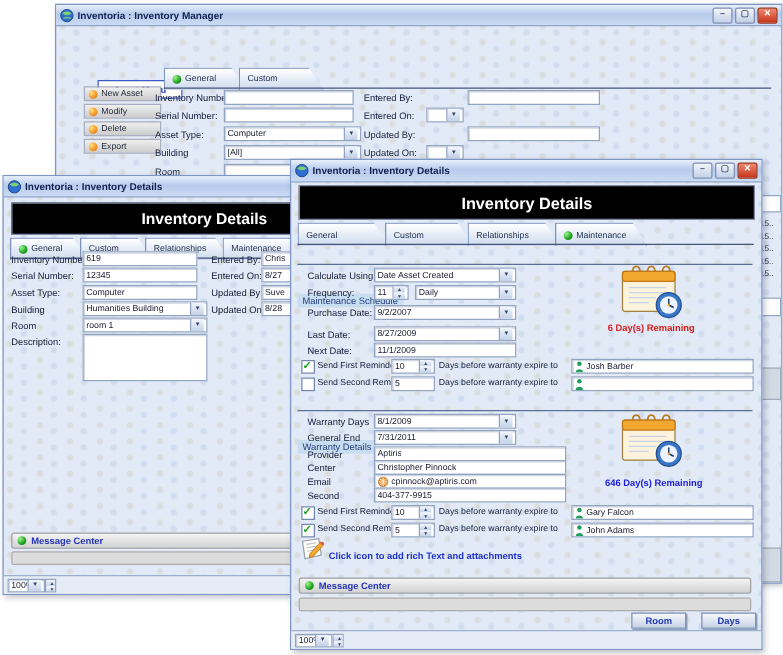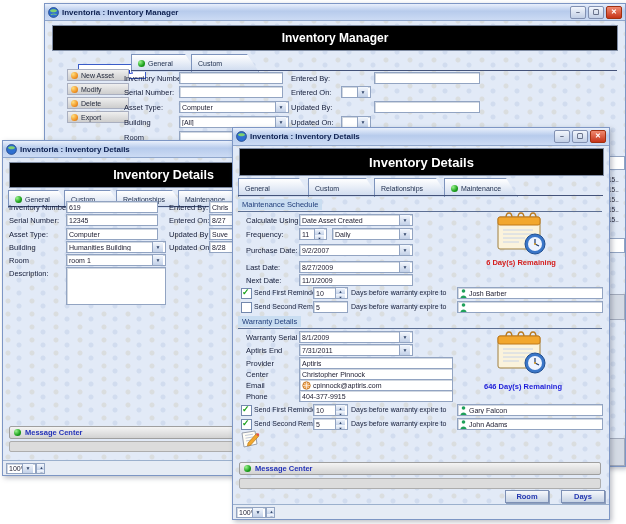"Inventory Manager" div.banner { html: <div>Inventory Manager</div> -> none }
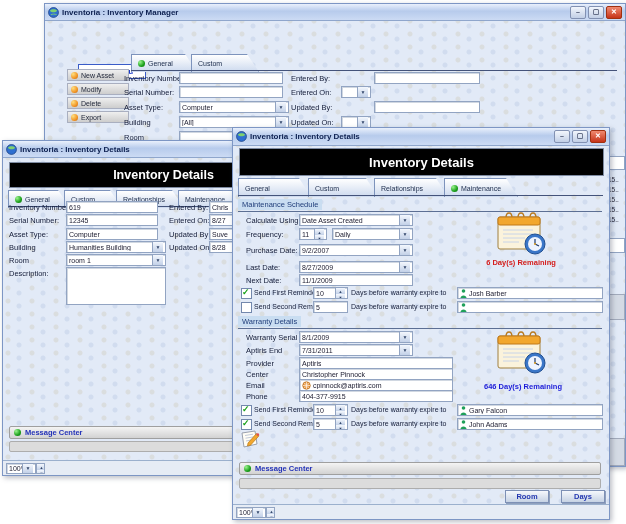"Maintenance Schedule" .sect { margin-top: none -> 36px }
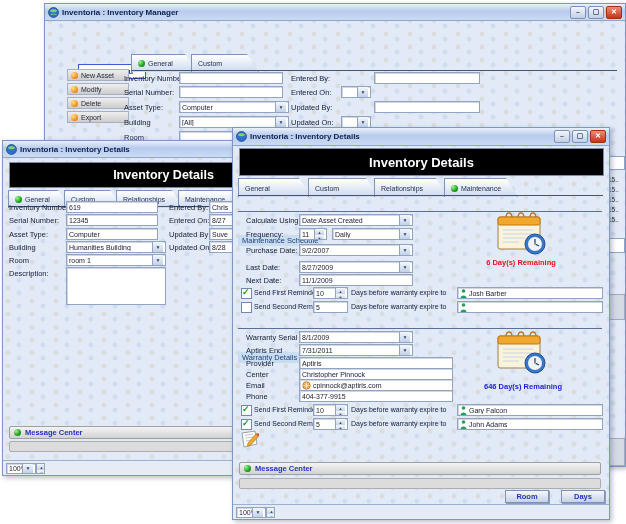"Warranty Serial" div.lbl { text: Serial -> Days }
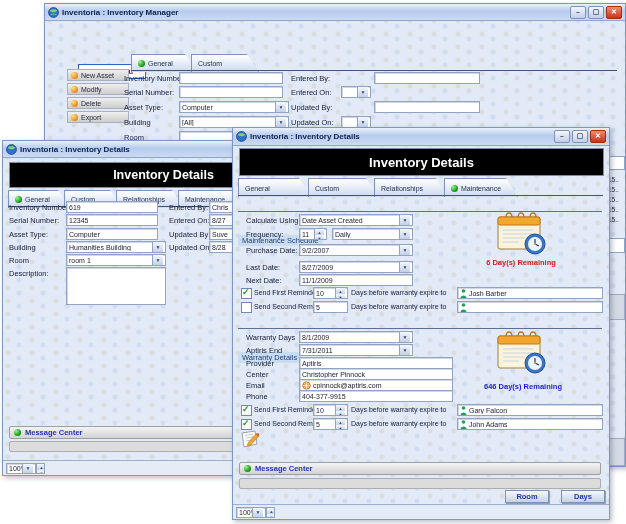"Aptiris End" div.lbl { text: Aptiris -> General }
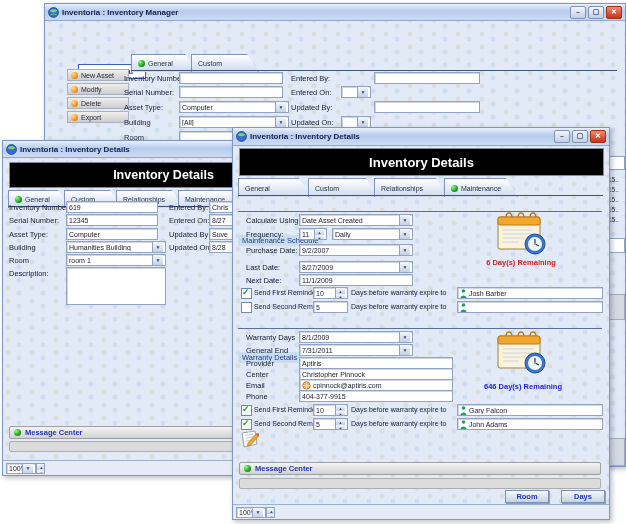"Phone" div.lbl { text: Phone -> Second }
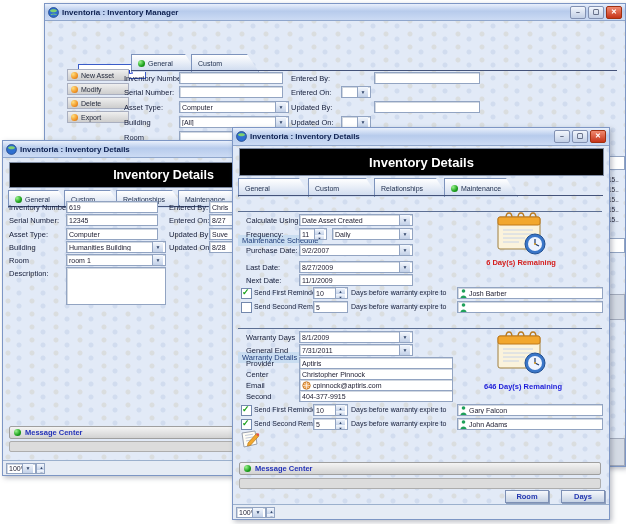"Click icon to add rich" div.note { html: none -> <div>Click icon to add rich Text and attachments</div> }
